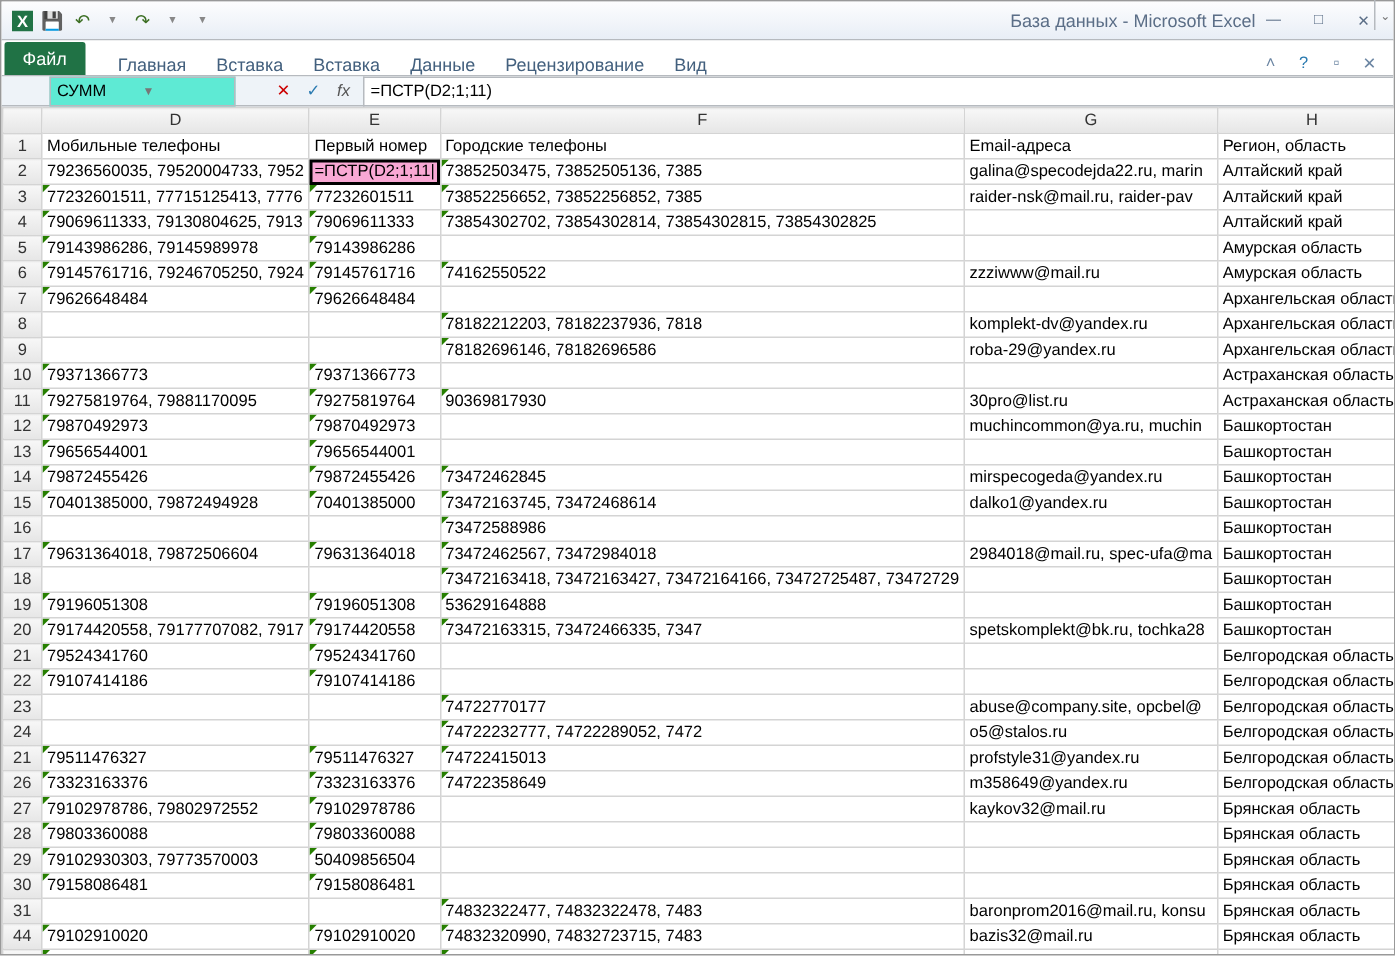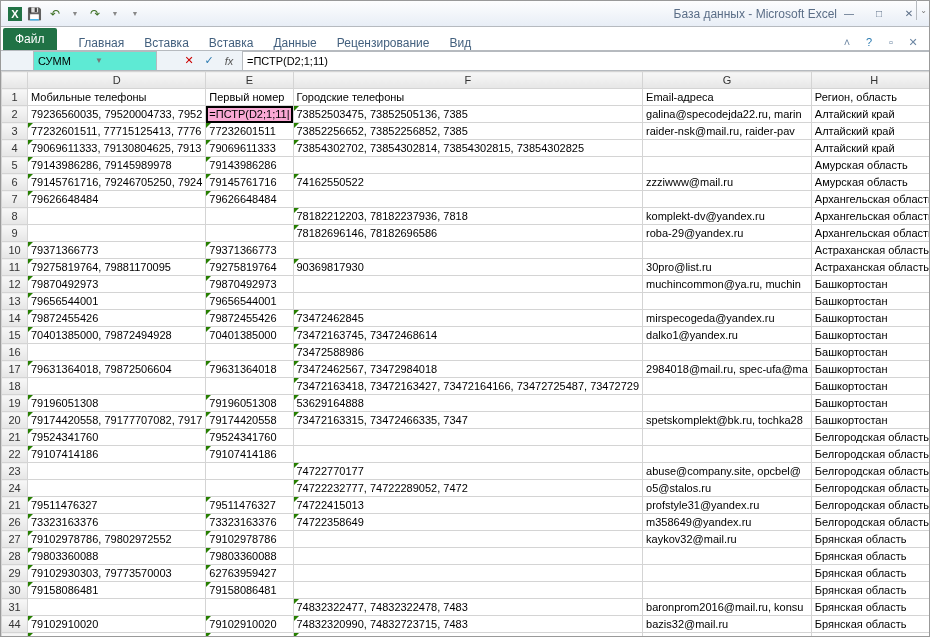"62763959427" td.col-E { text: 62763959427 -> 50409856504 }
